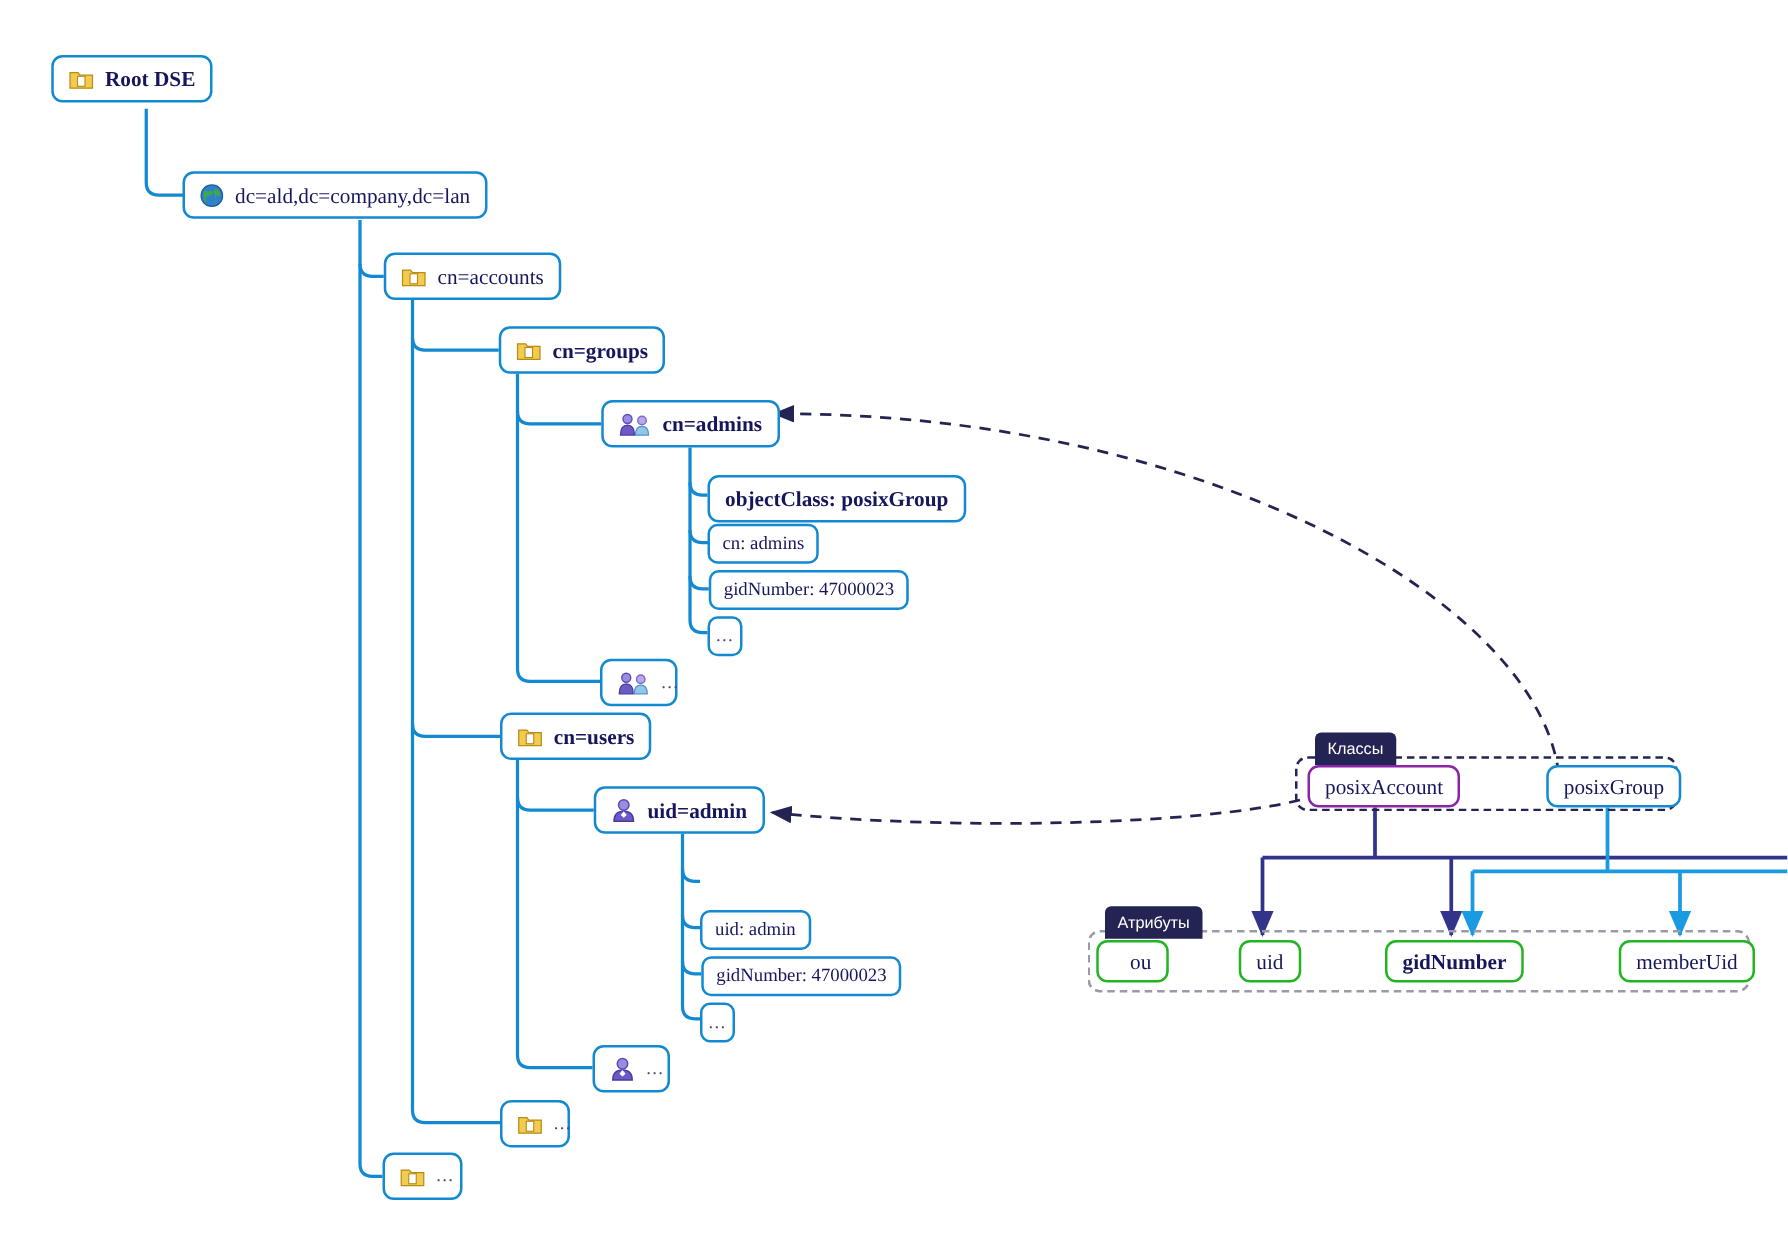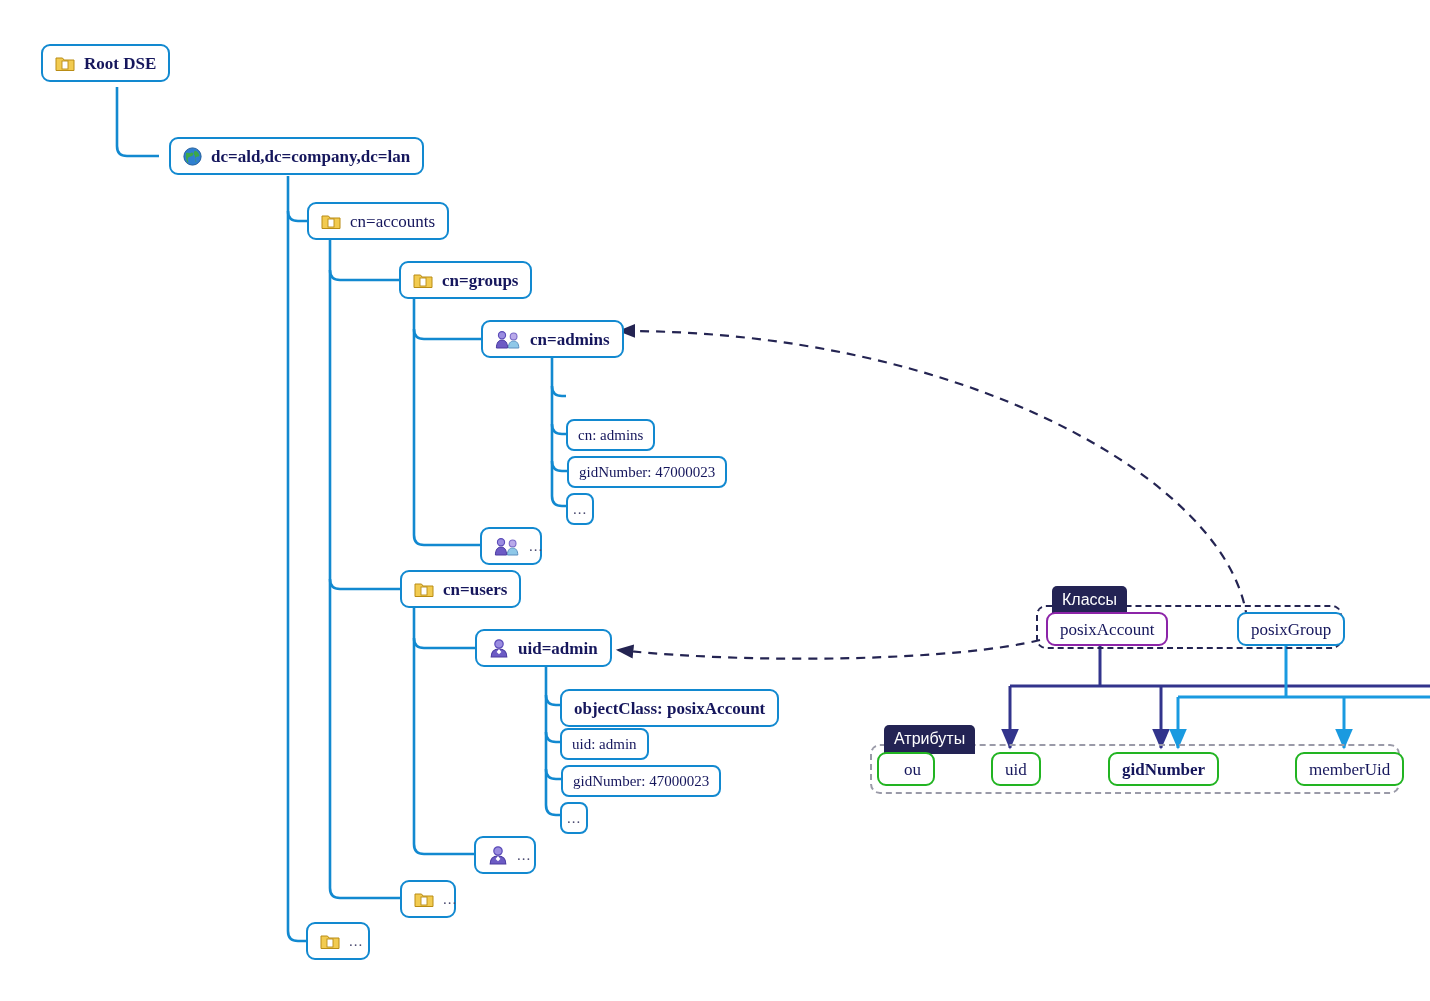"dc=ald,dc=company,dc=lan" div.node { font-weight: bold -> none; left: 169px -> 146px }
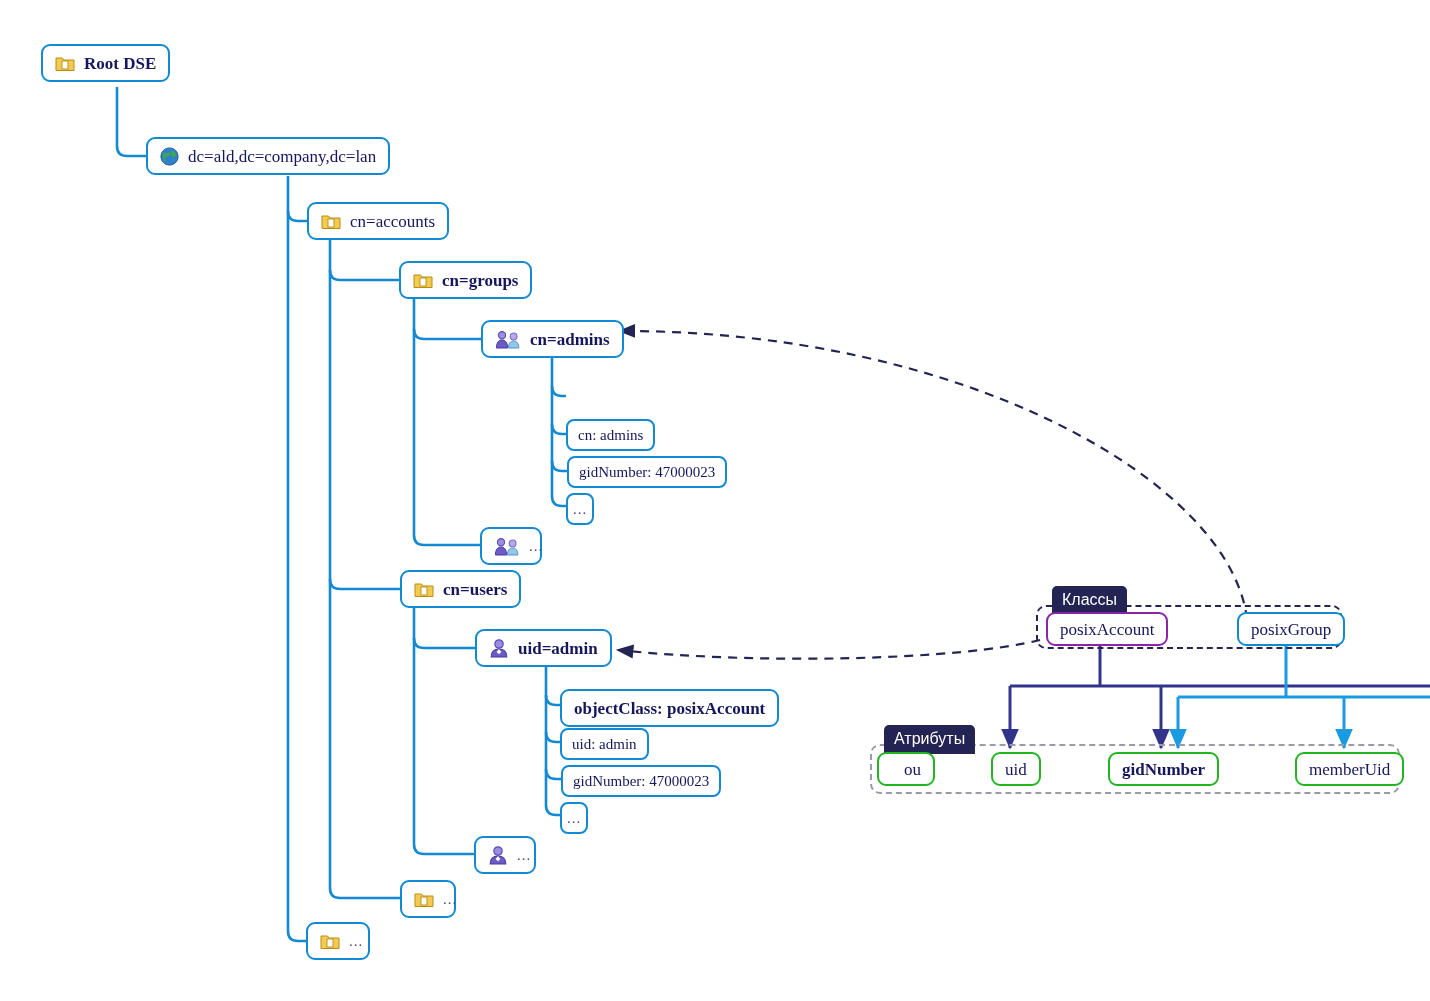"objectClass: posixGroup" div.node { html: none -> <div> <span>objectClass: posixGroup</span> </div> }
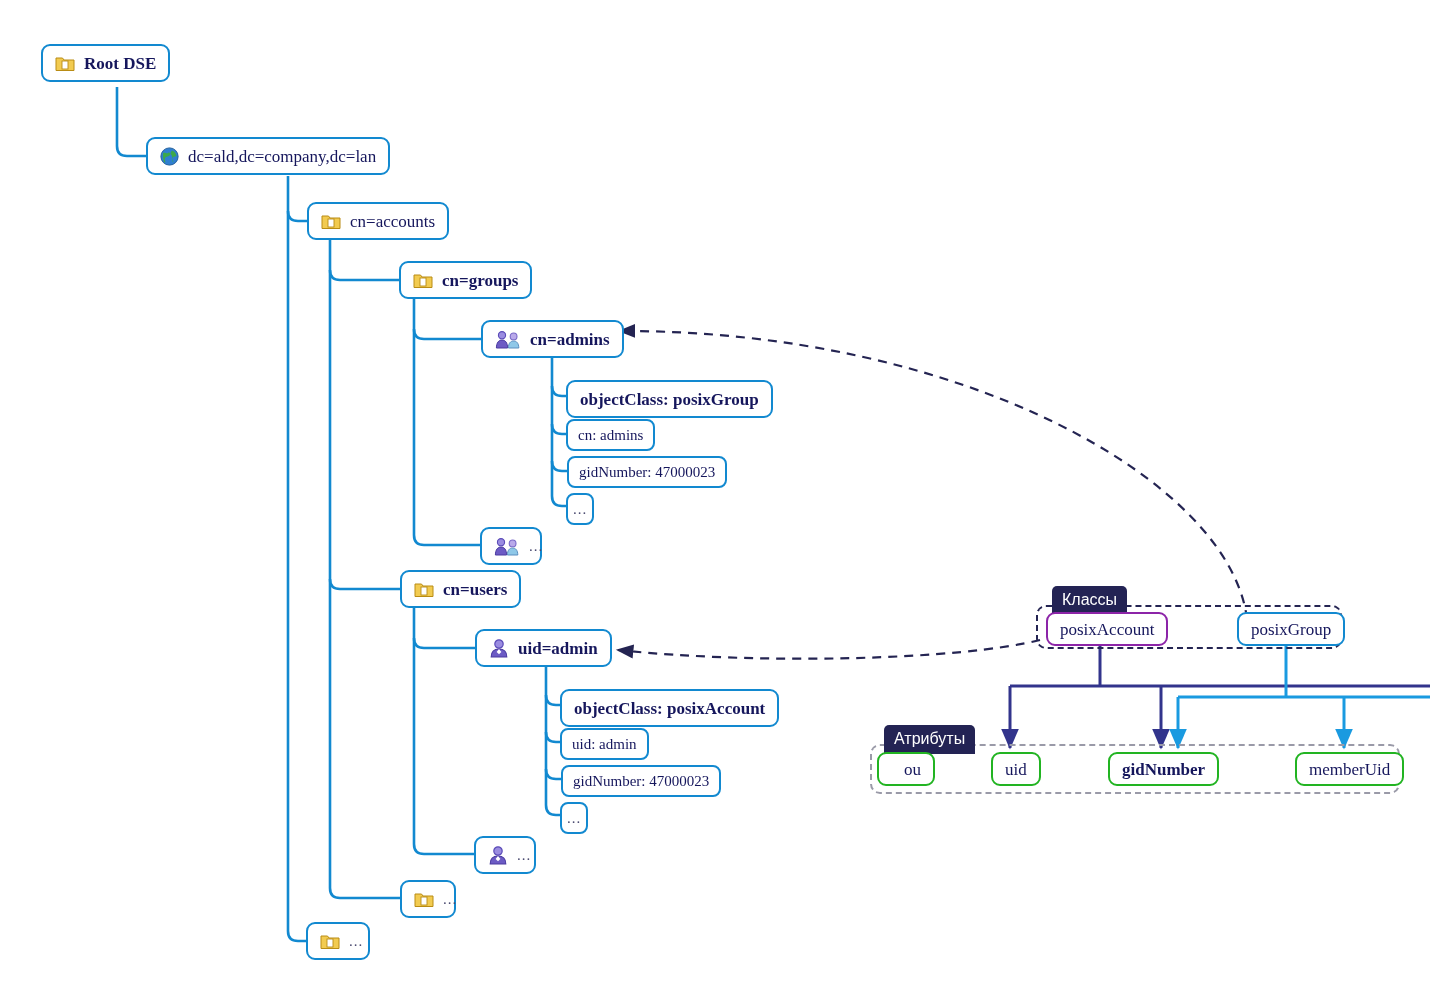"Классы" .group-tab { font-size: 16px -> 13px }
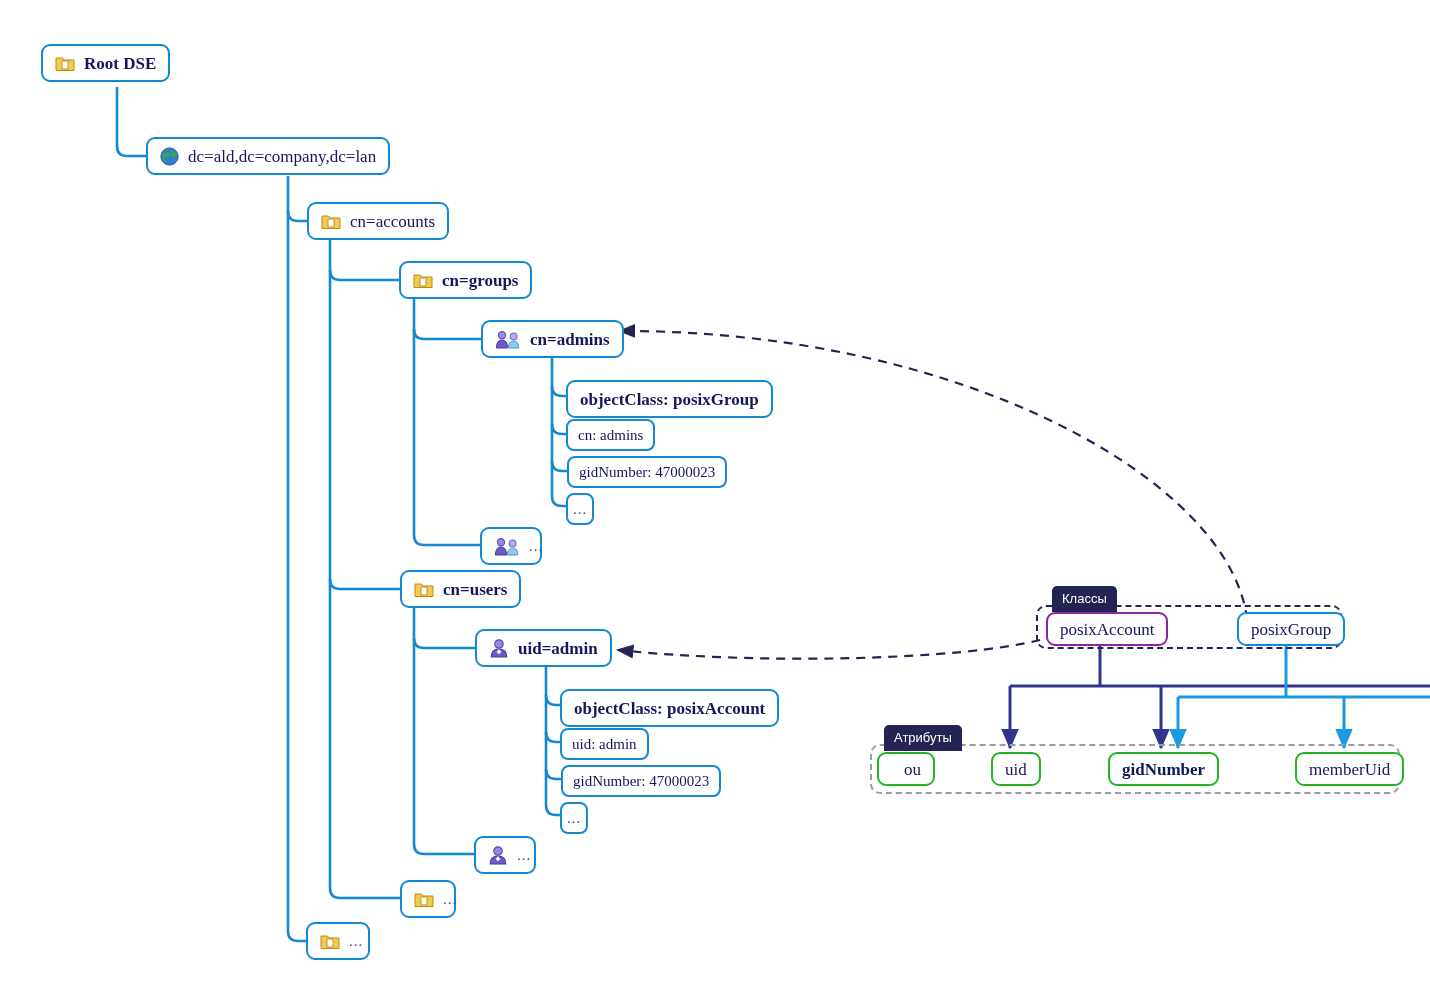"objectClass: posixAccount" div.node { html: <div> <span>objectClass: posixAccount</span> </div> -> none }
